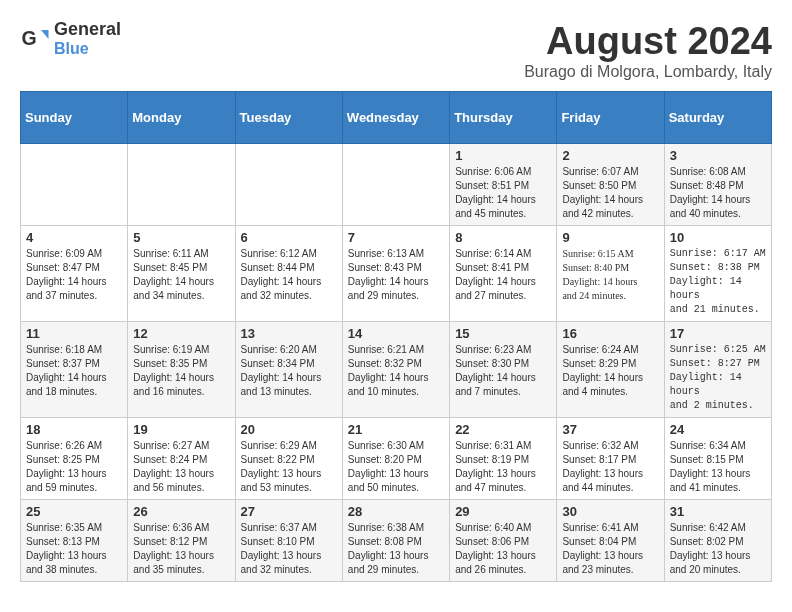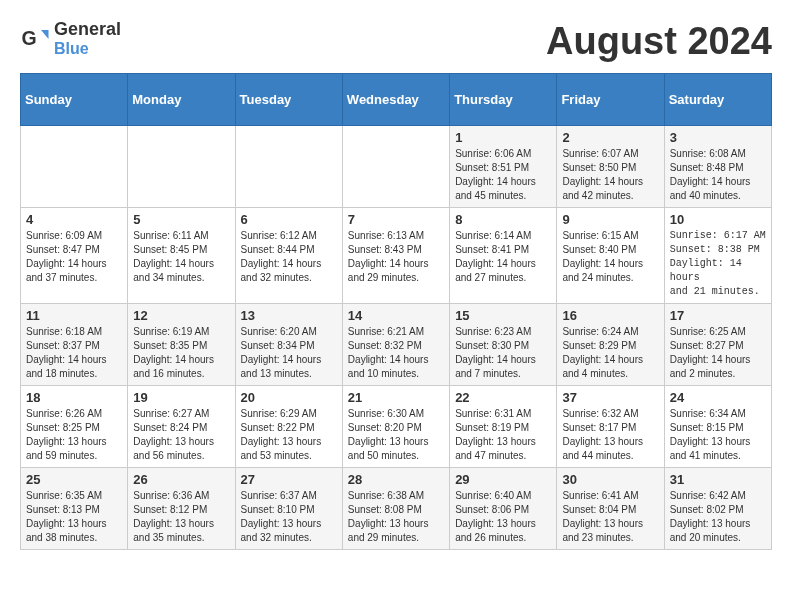"Burago di Molgora, Lombardy, Italy" div.location-title { html: none -> <div>Burago di Molgora, Lombardy, Italy</div> }
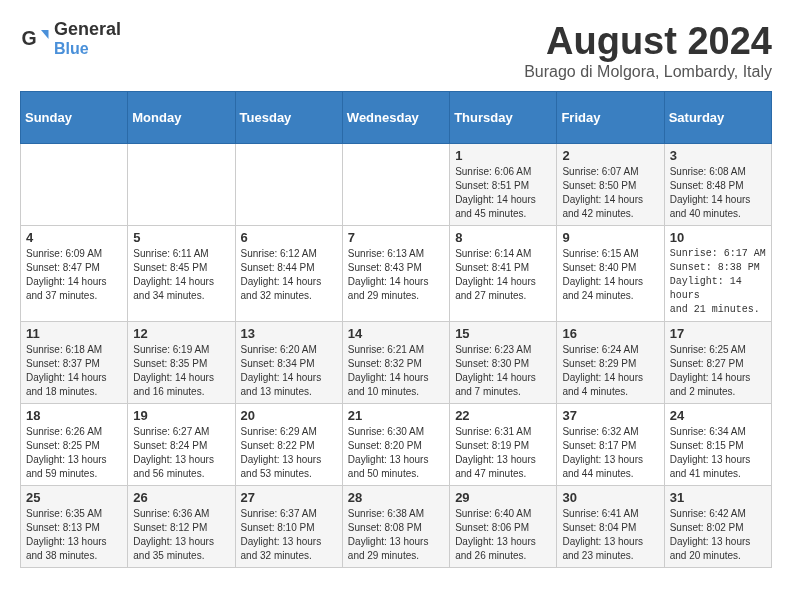"Sunrise: 6:15 AM" div.day-info { font-family: none -> Liberation Serif, serif }
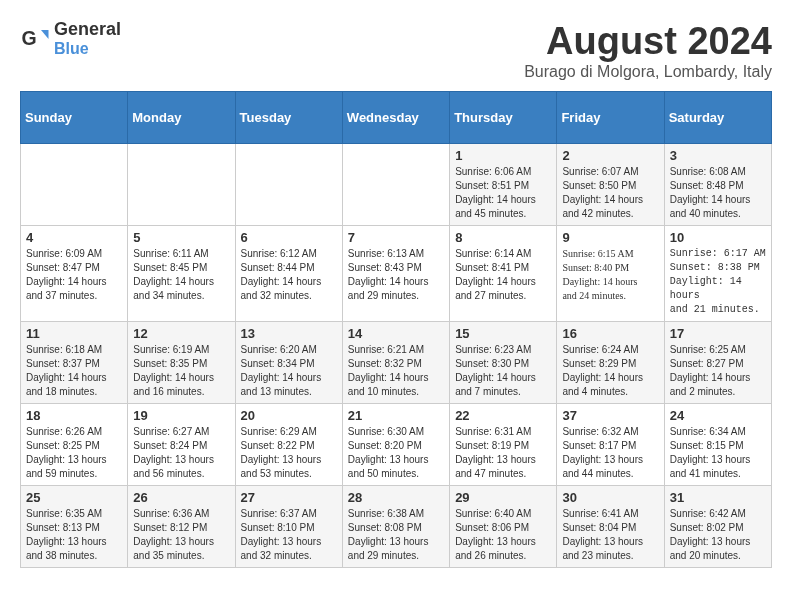"Sunrise: 6:25 AM" div.day-info { font-family: none -> Liberation Mono, monospace }
